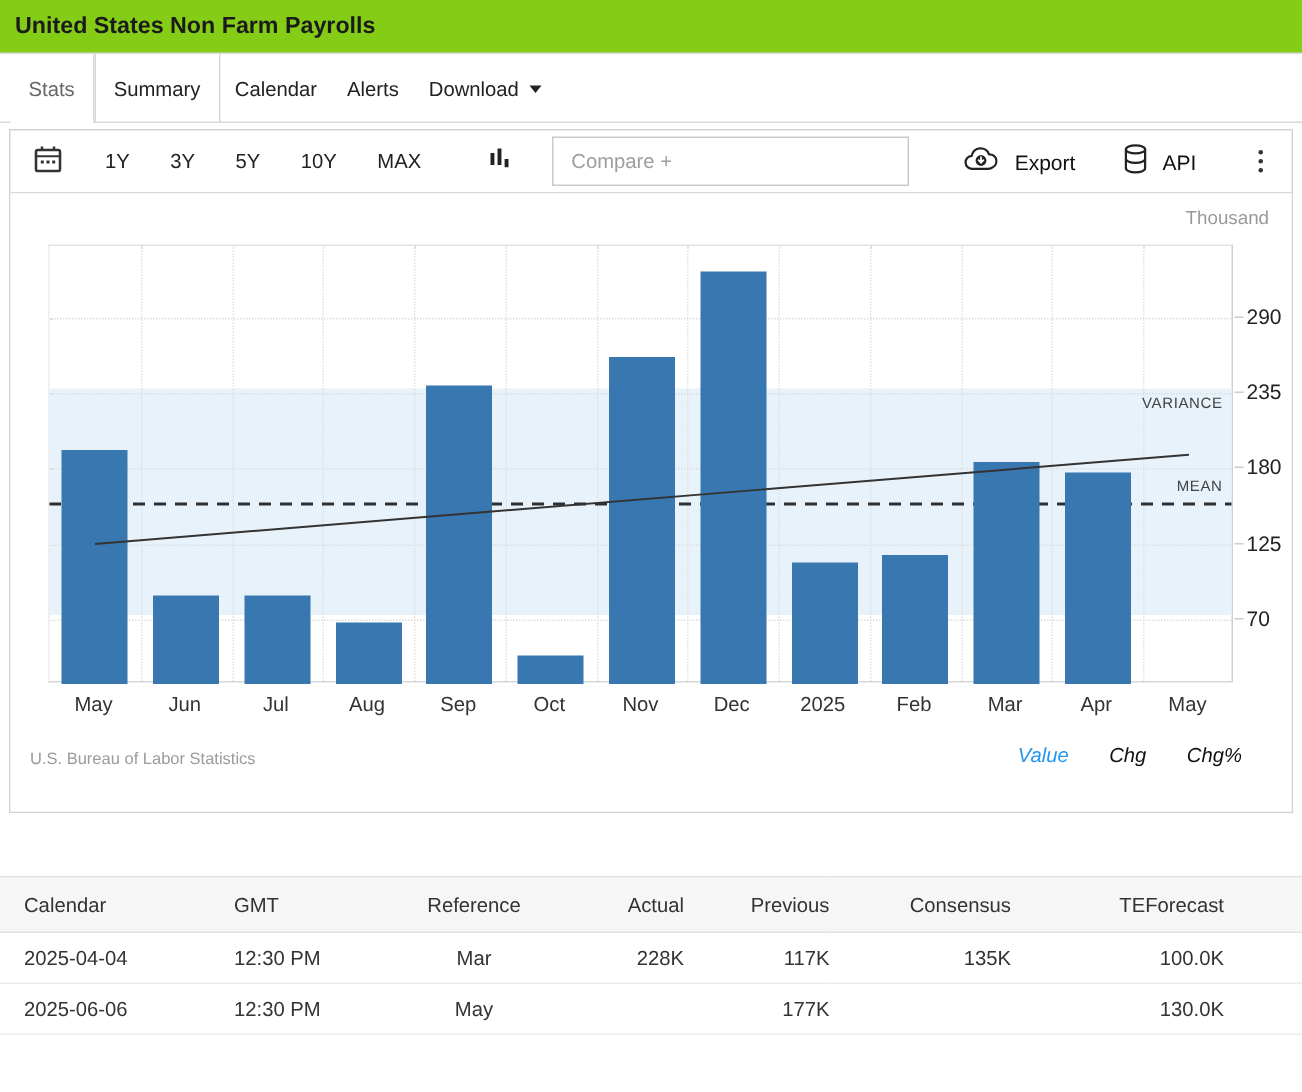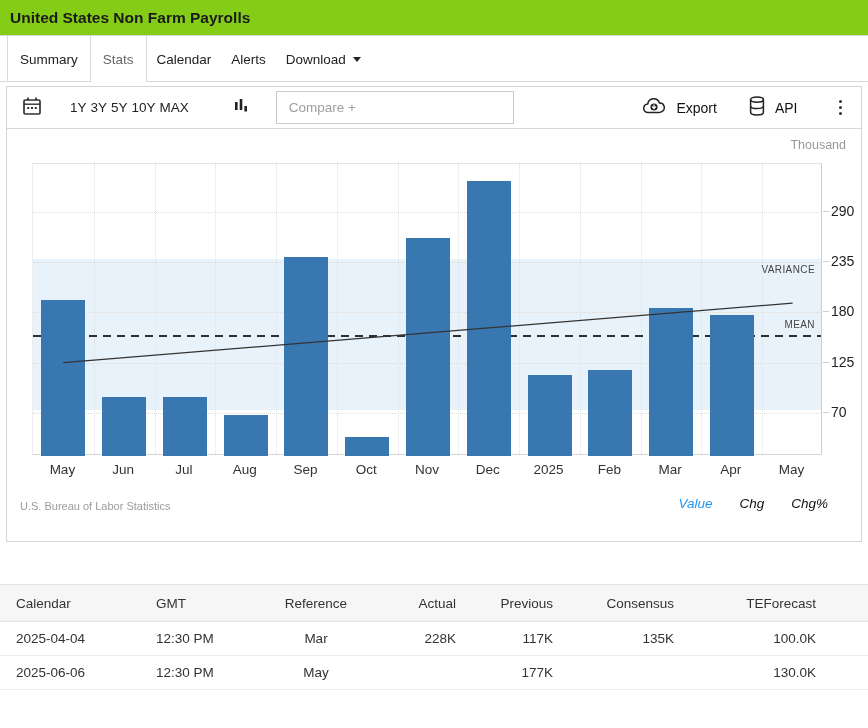"Summary" div.tab { order: before "Stats" -> after "Stats" }
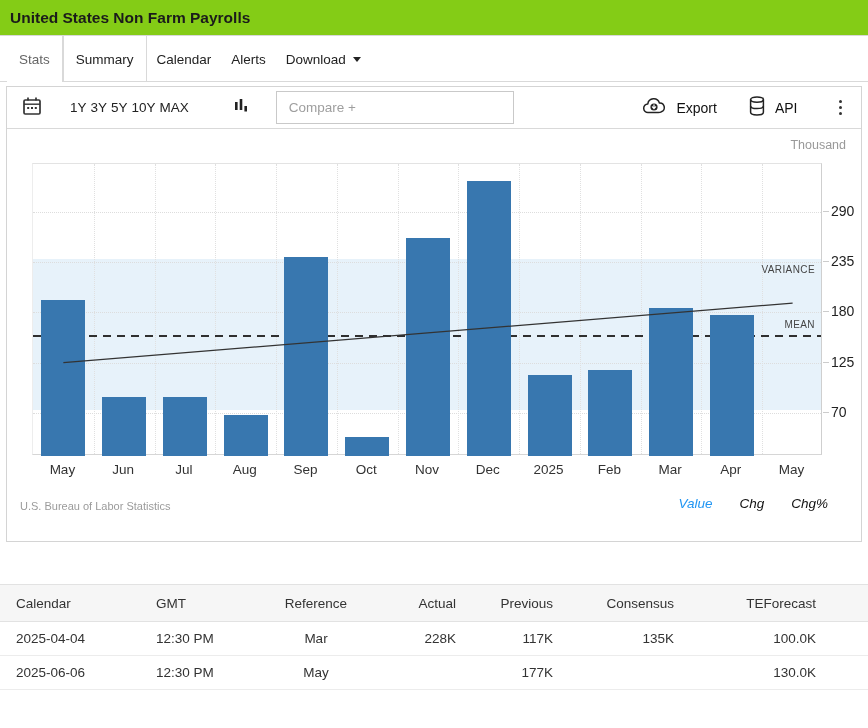"1Y" .ranges { gap: 4px -> 27px }
